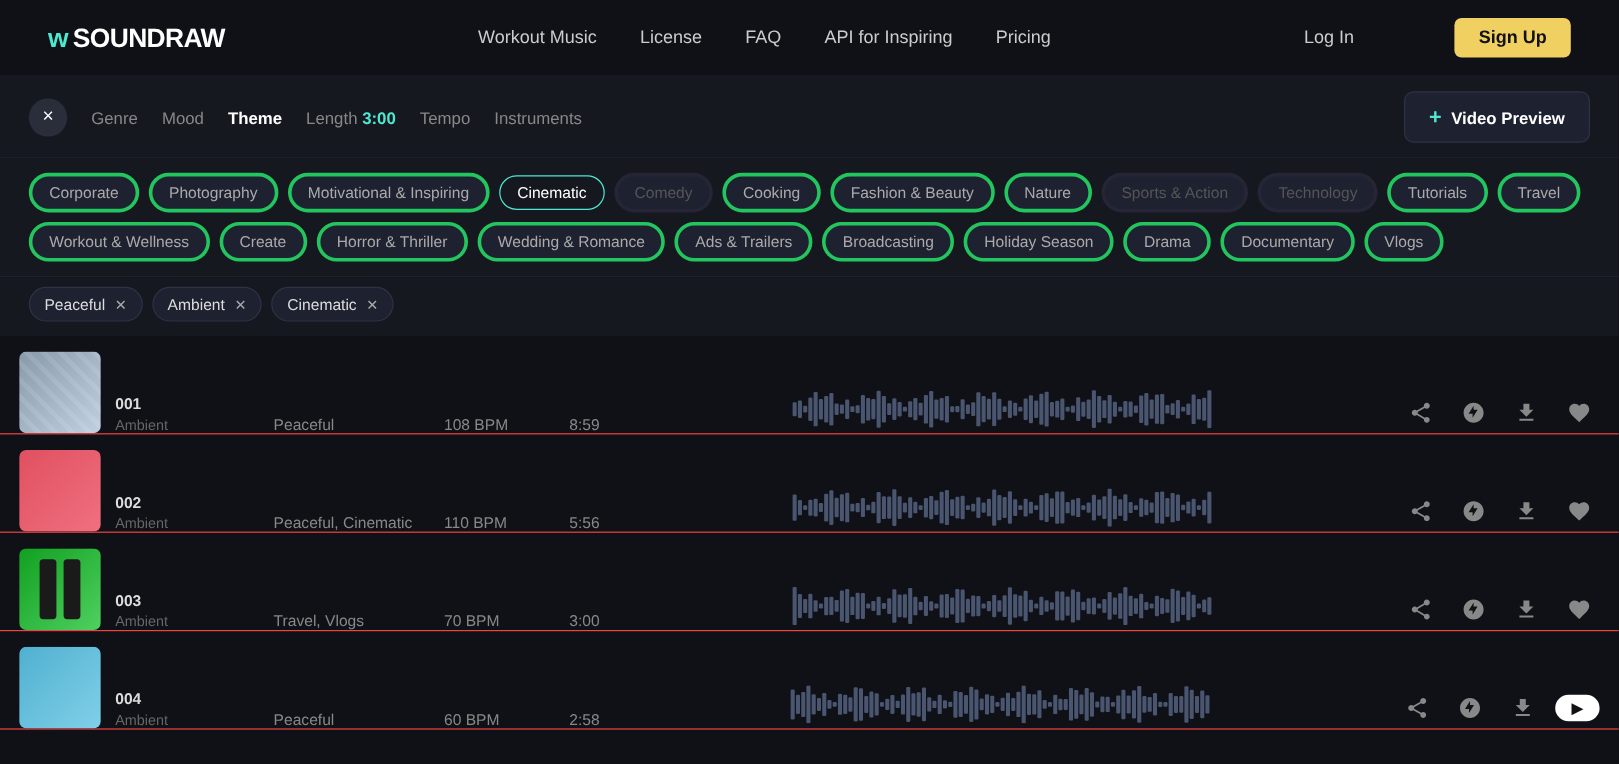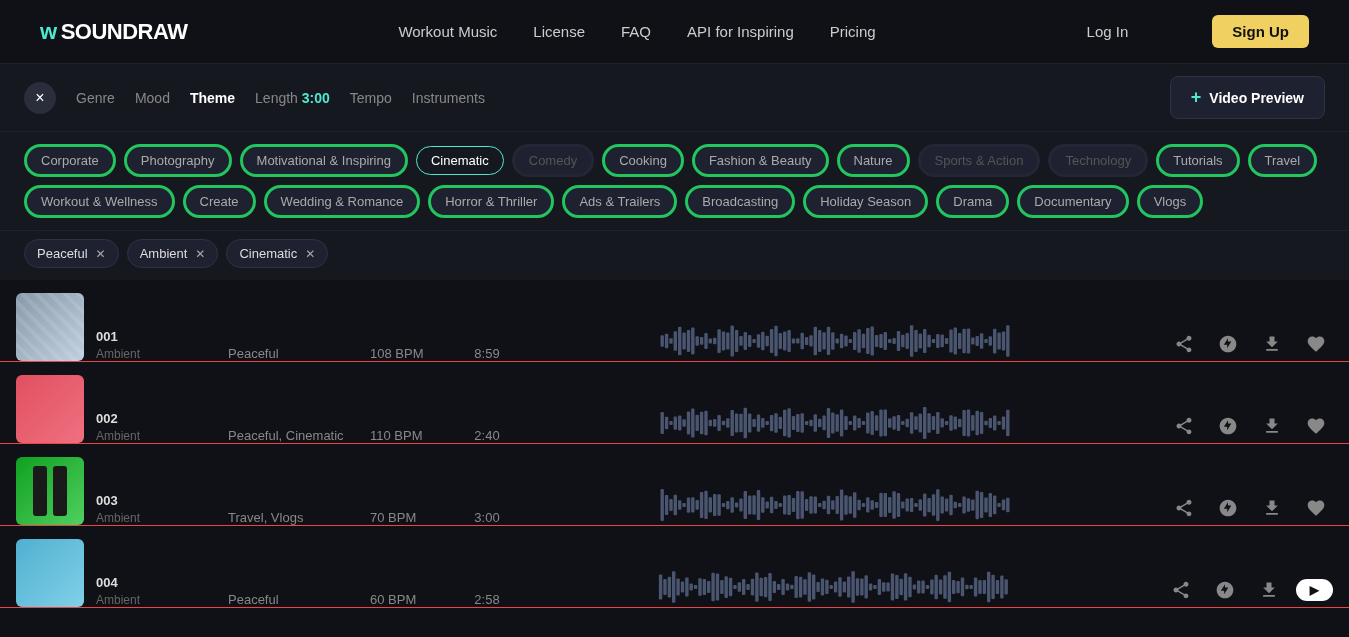"Wedding & Romance" button.tag-btn { order: before "Horror & Thriller" -> after "Horror & Thriller" }
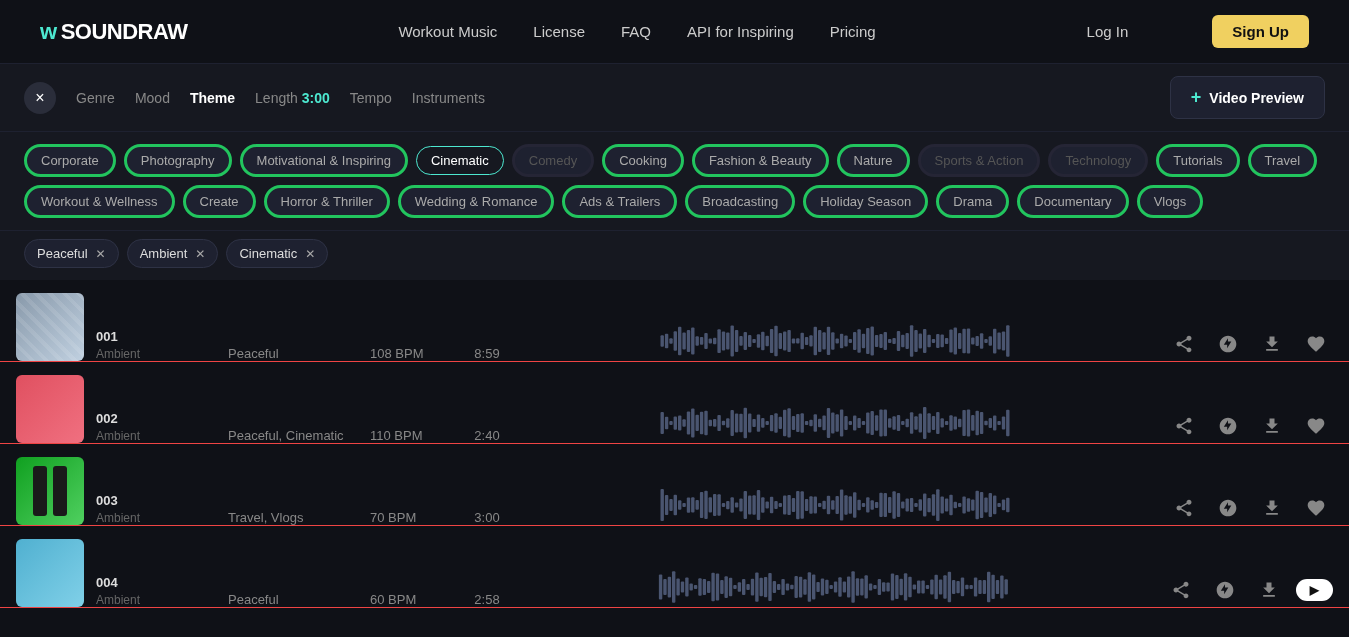"2:40" div.track-duration { text: 2:40 -> 5:56 }
